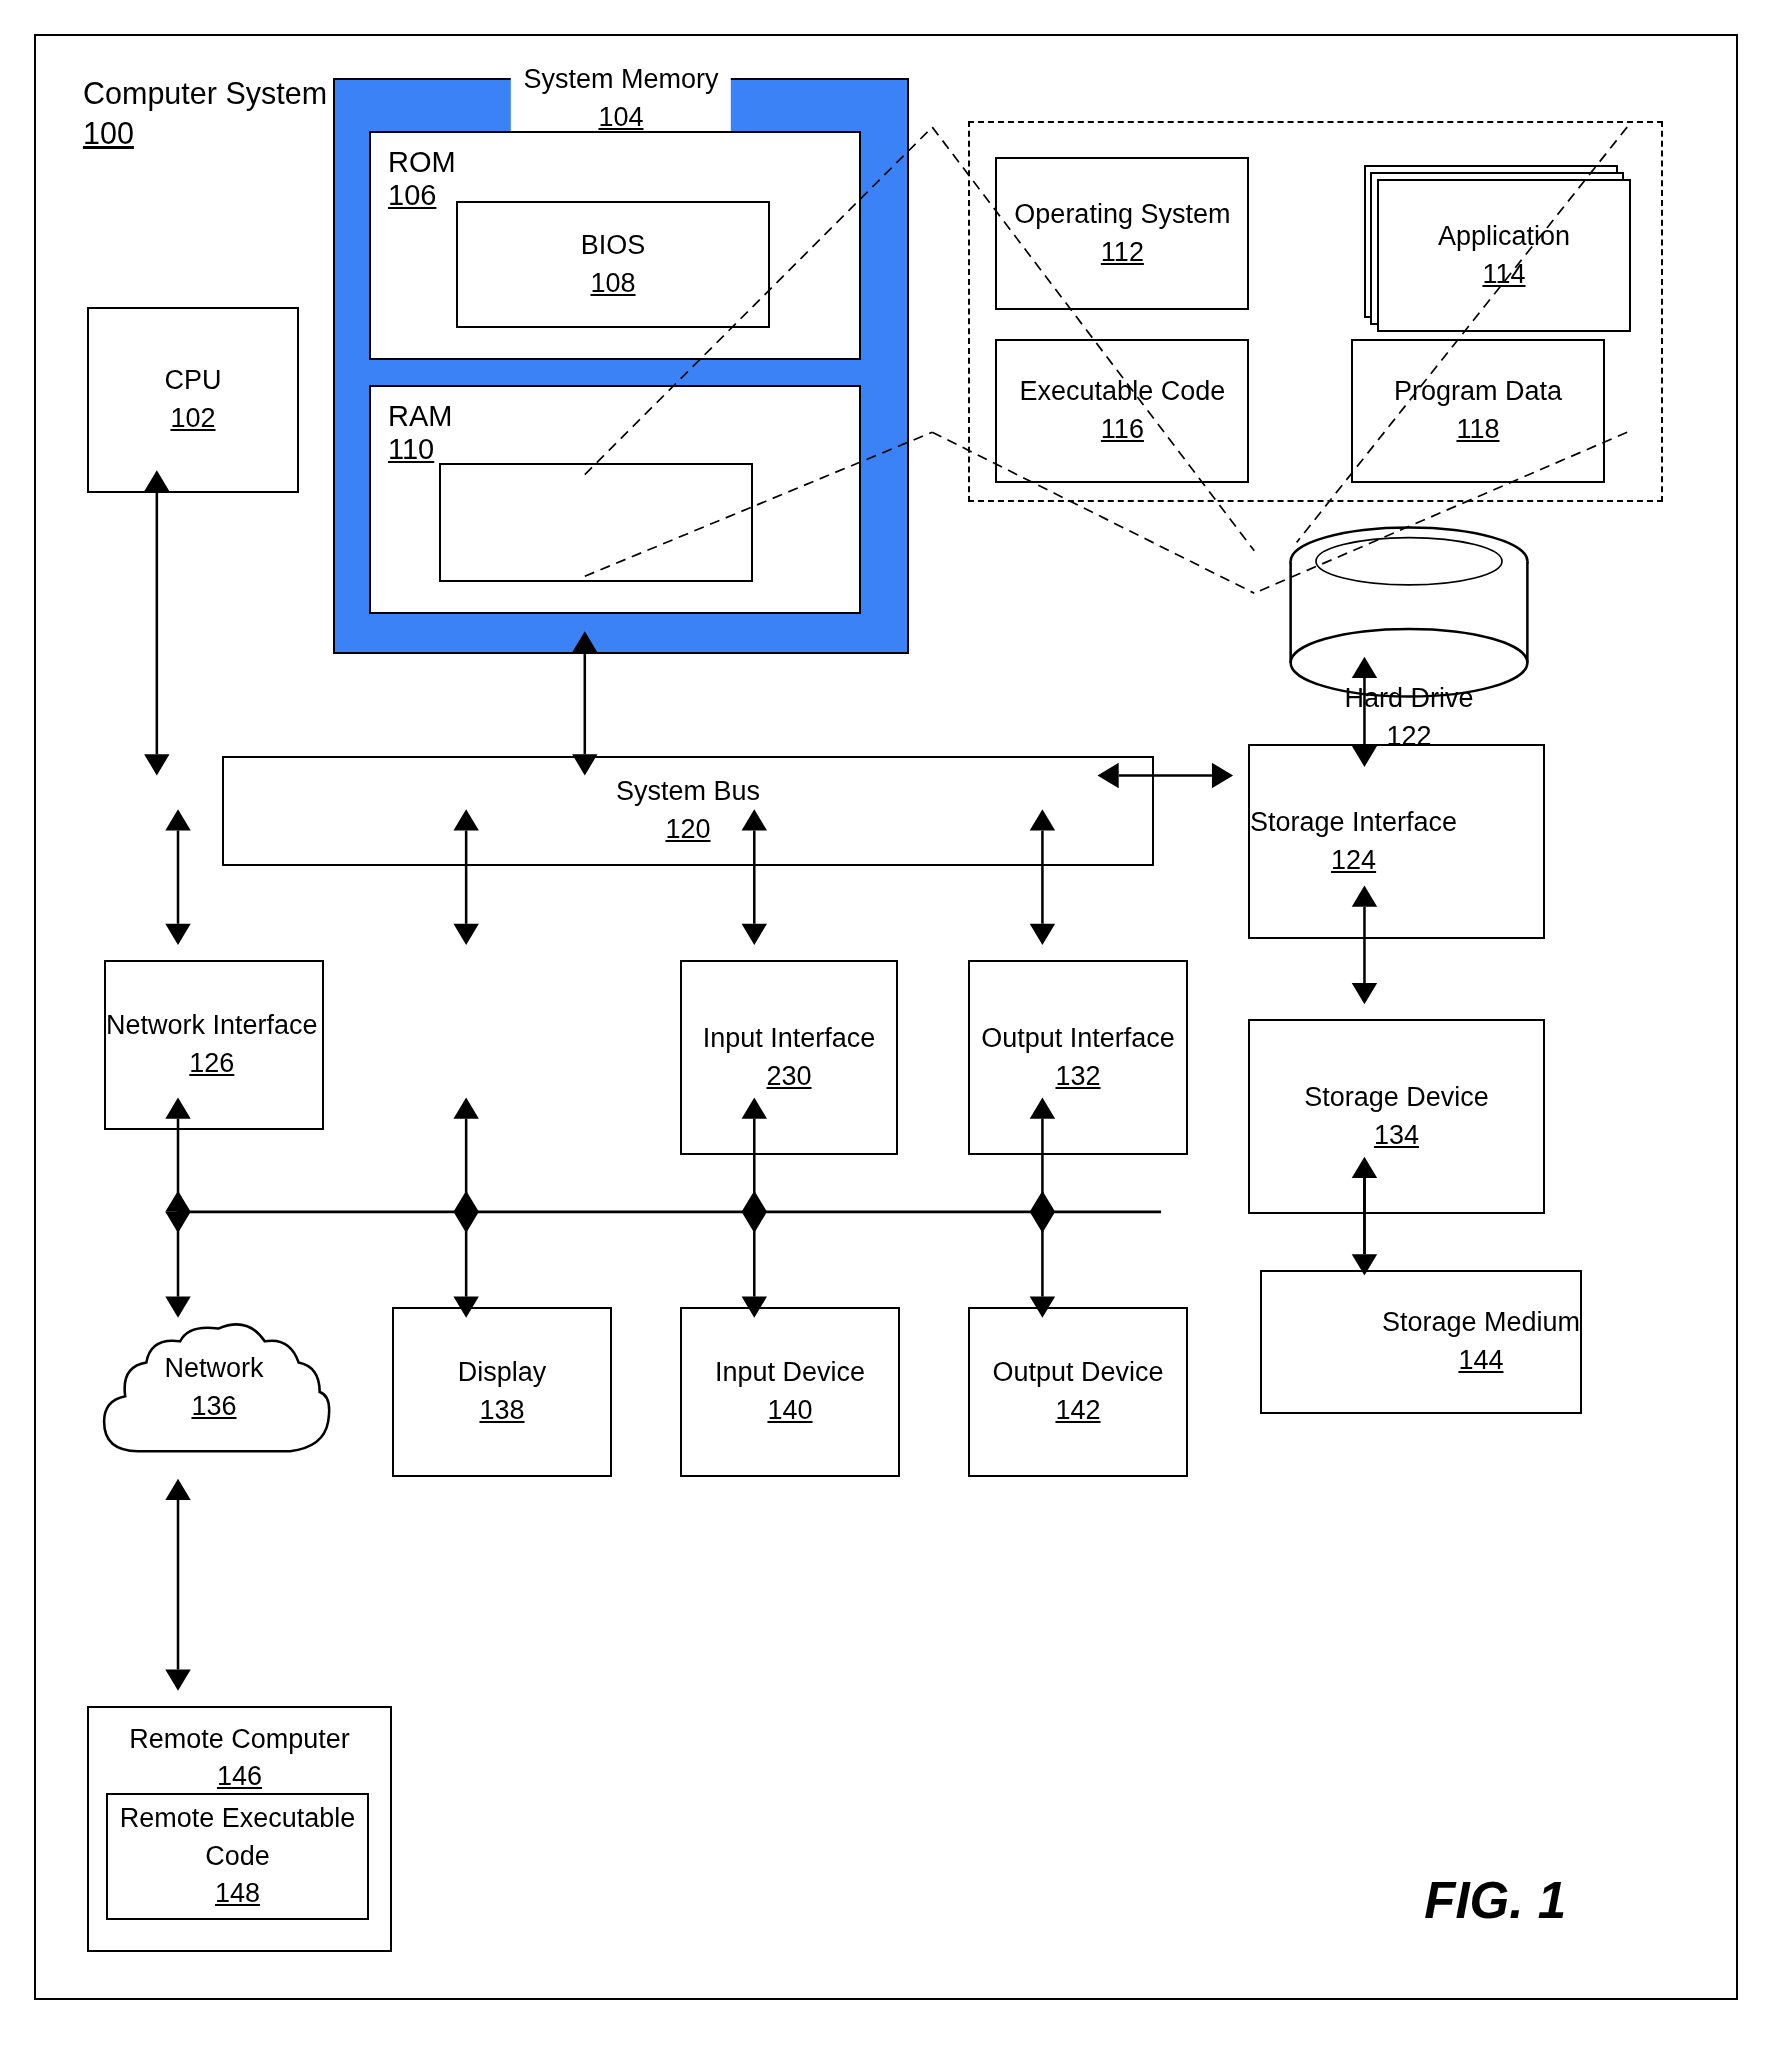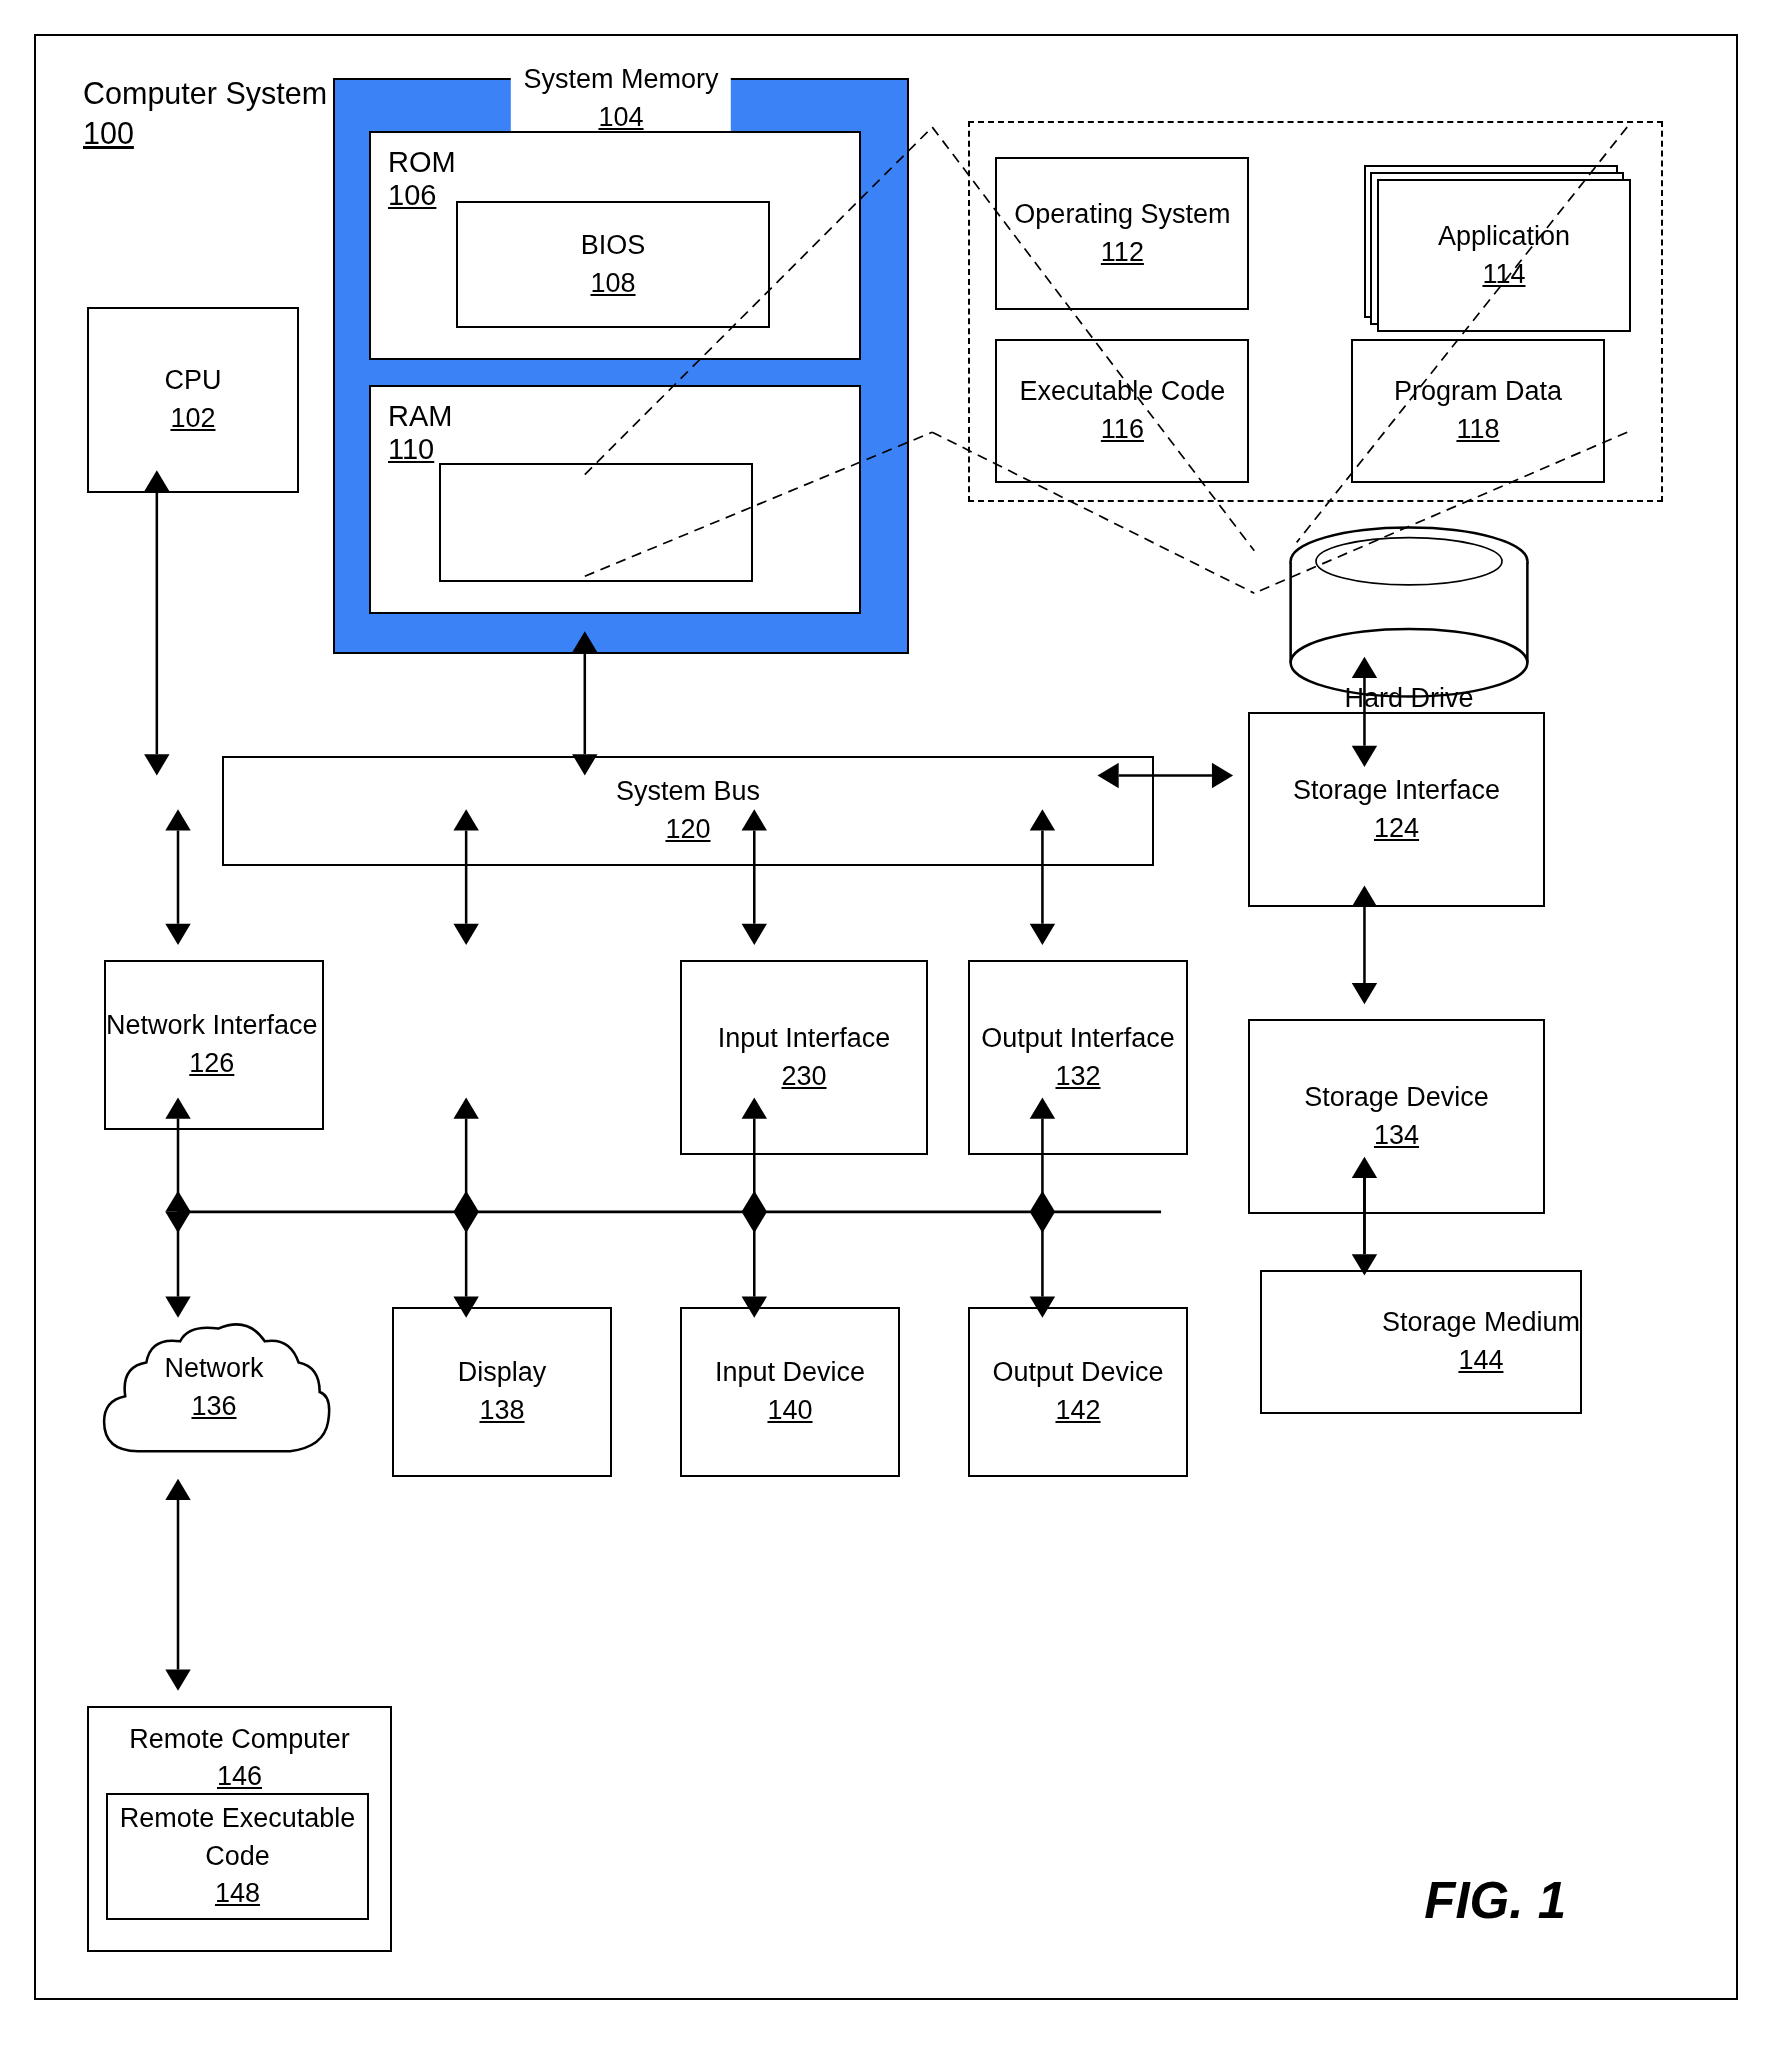"Storage Interface" .storage-interface-box { align-items: center -> flex-start; top: 676px -> 708px }
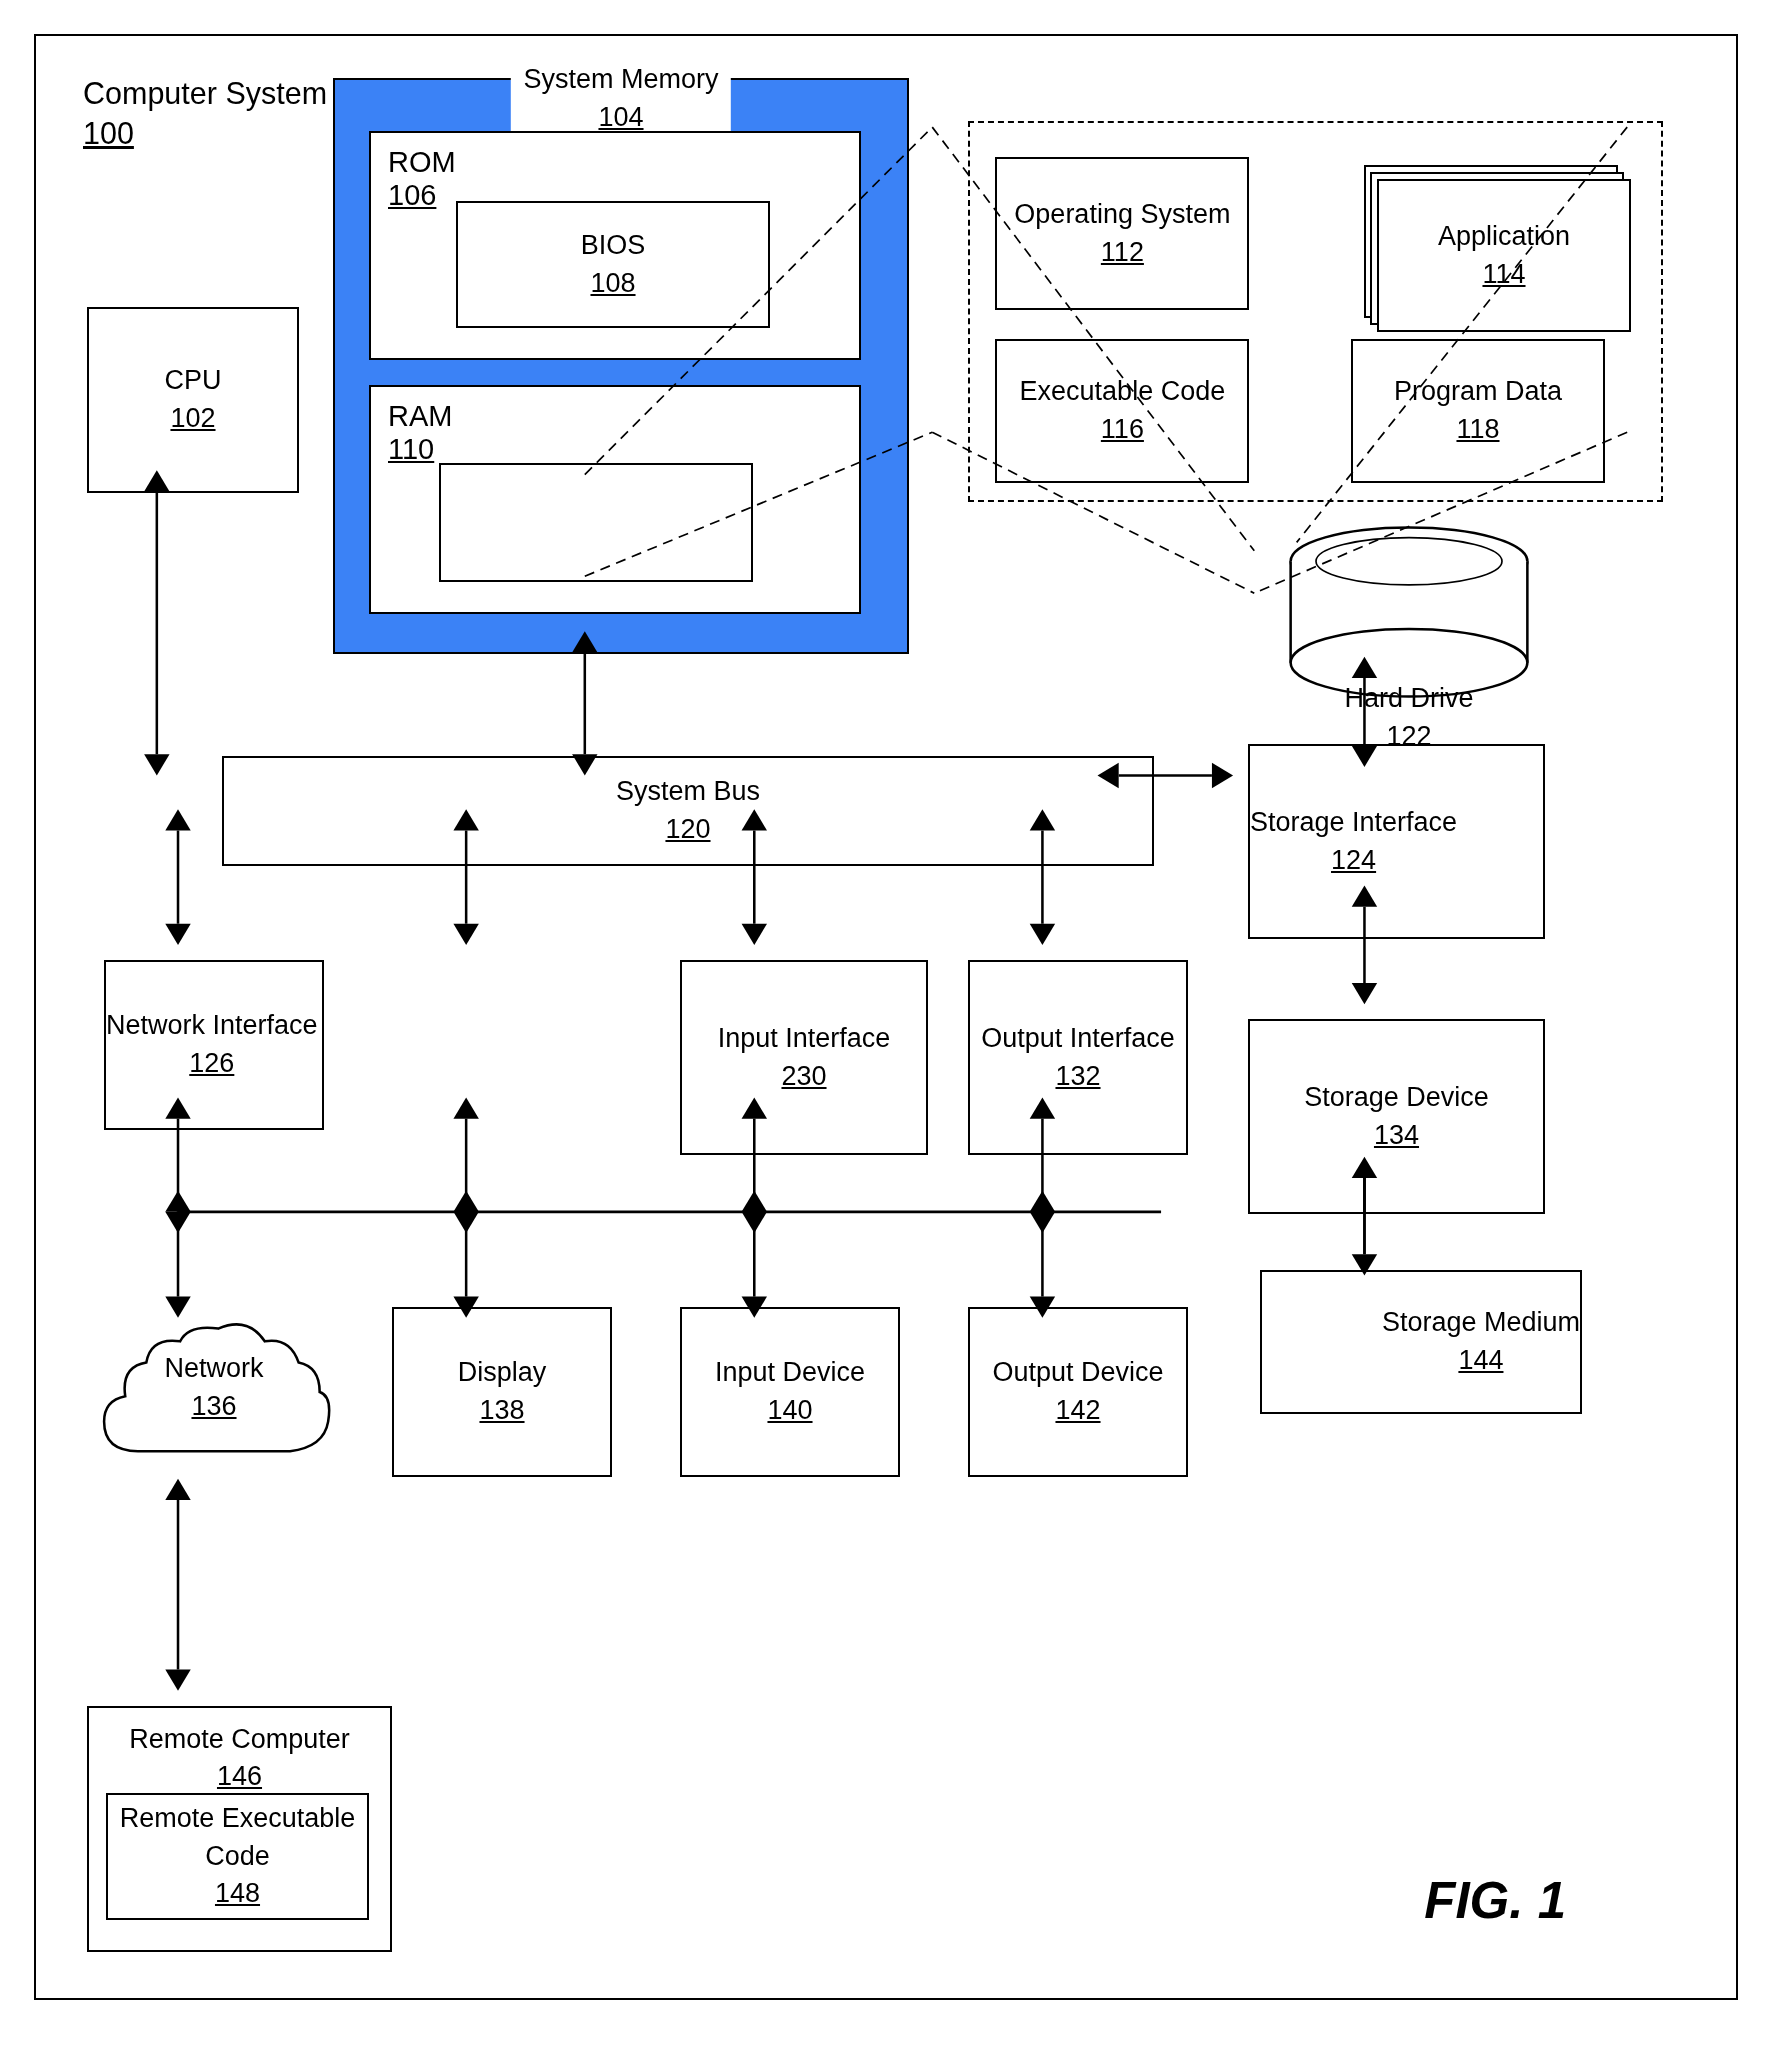"Input Interface" .input-interface-box { width: 248px -> 218px }
